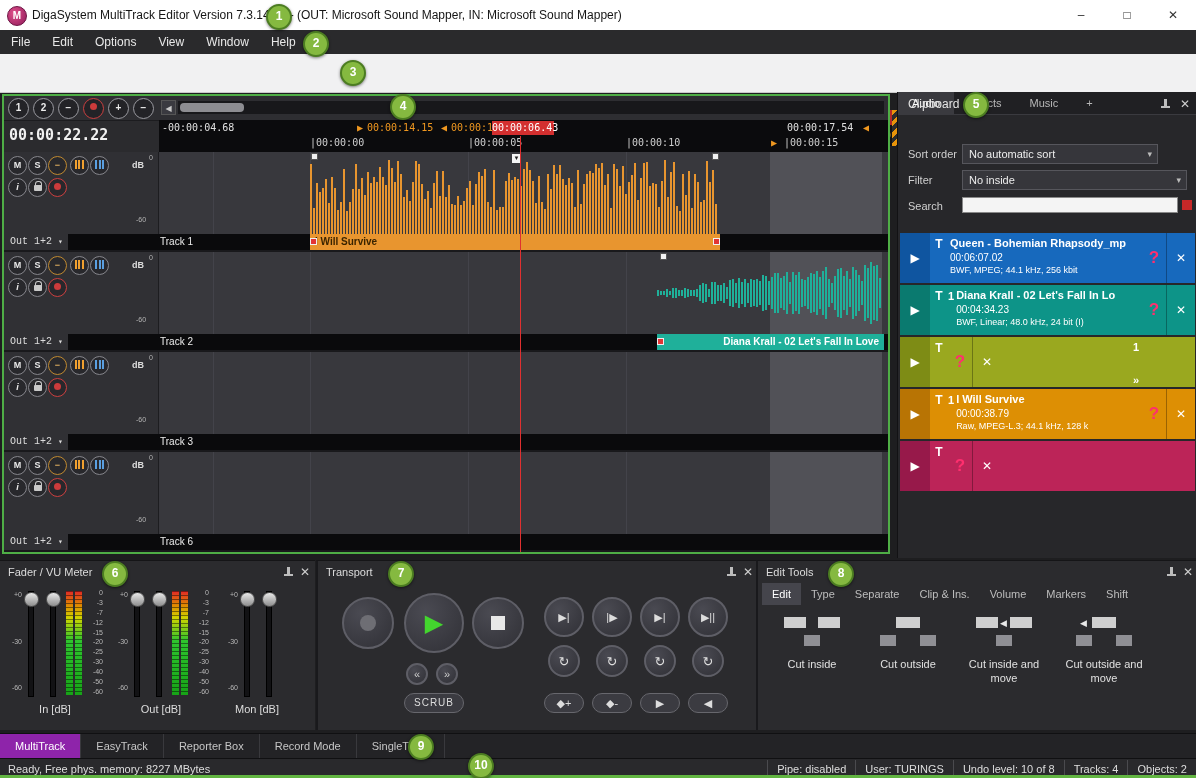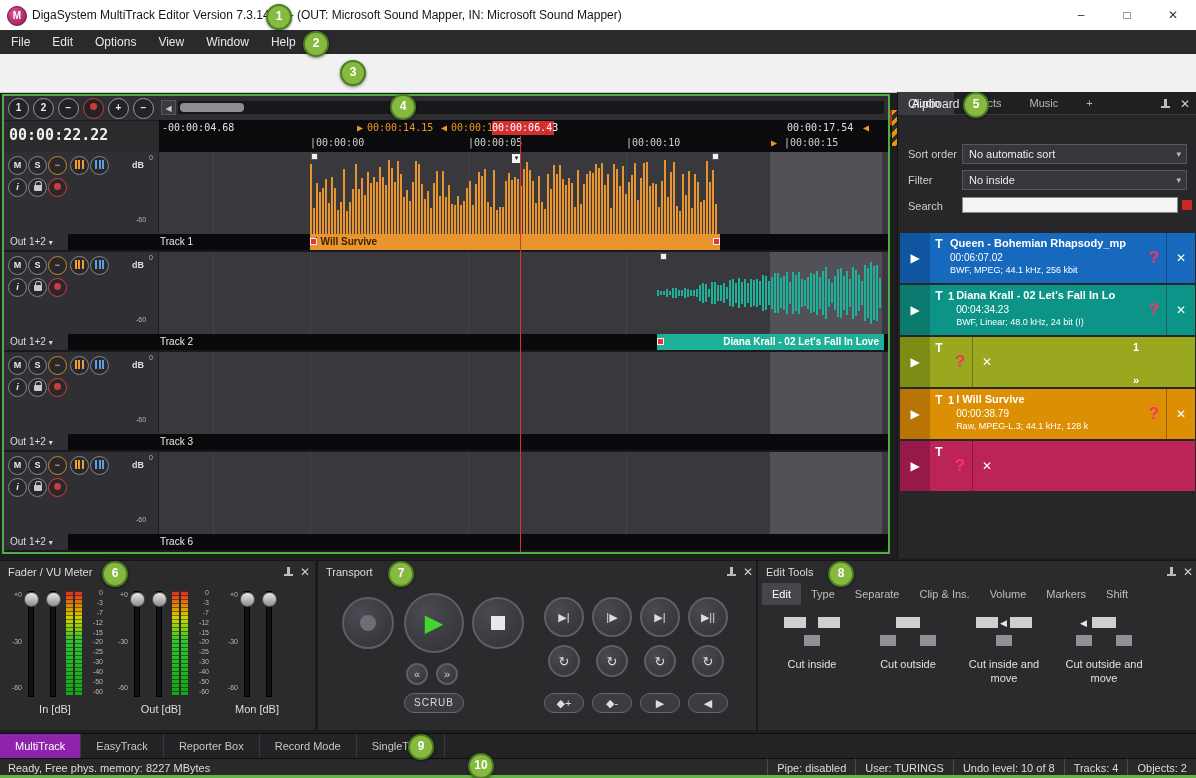"No automatic sort" div.dd { width: 225px -> 196px }
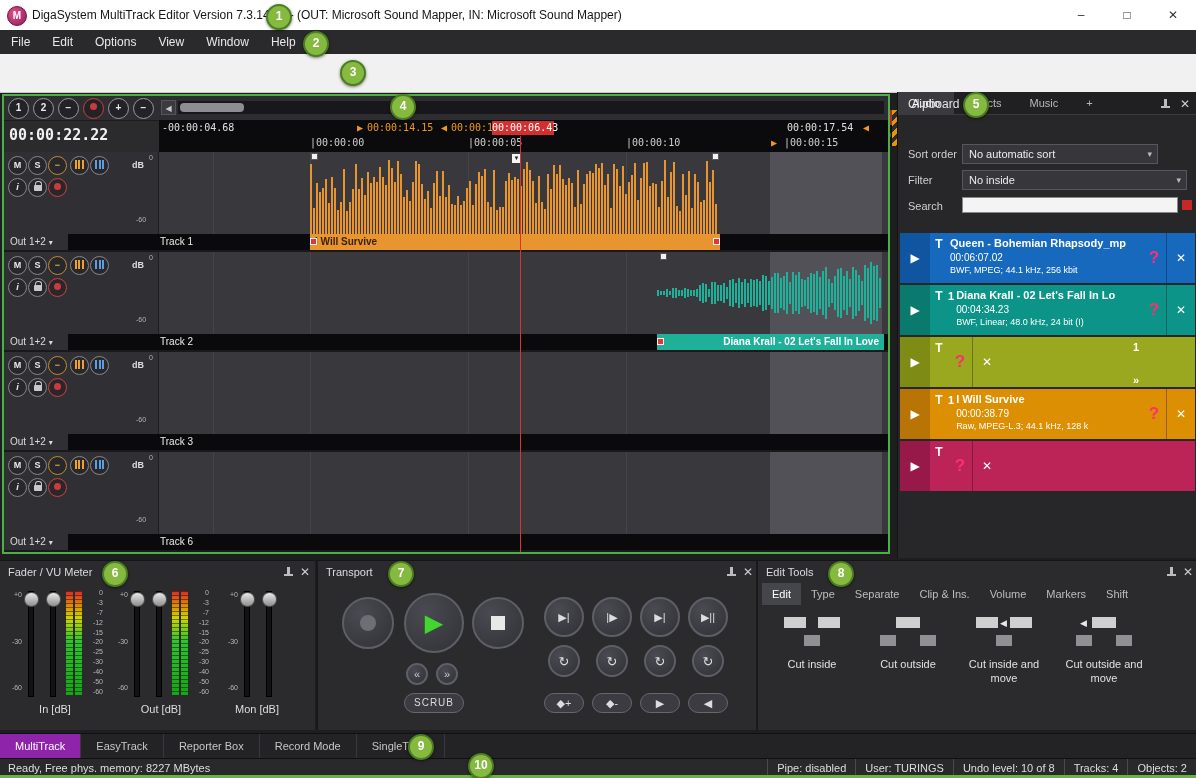"Out 1+2 ▾" .outlbl { font-family: none -> Liberation Mono, monospace }
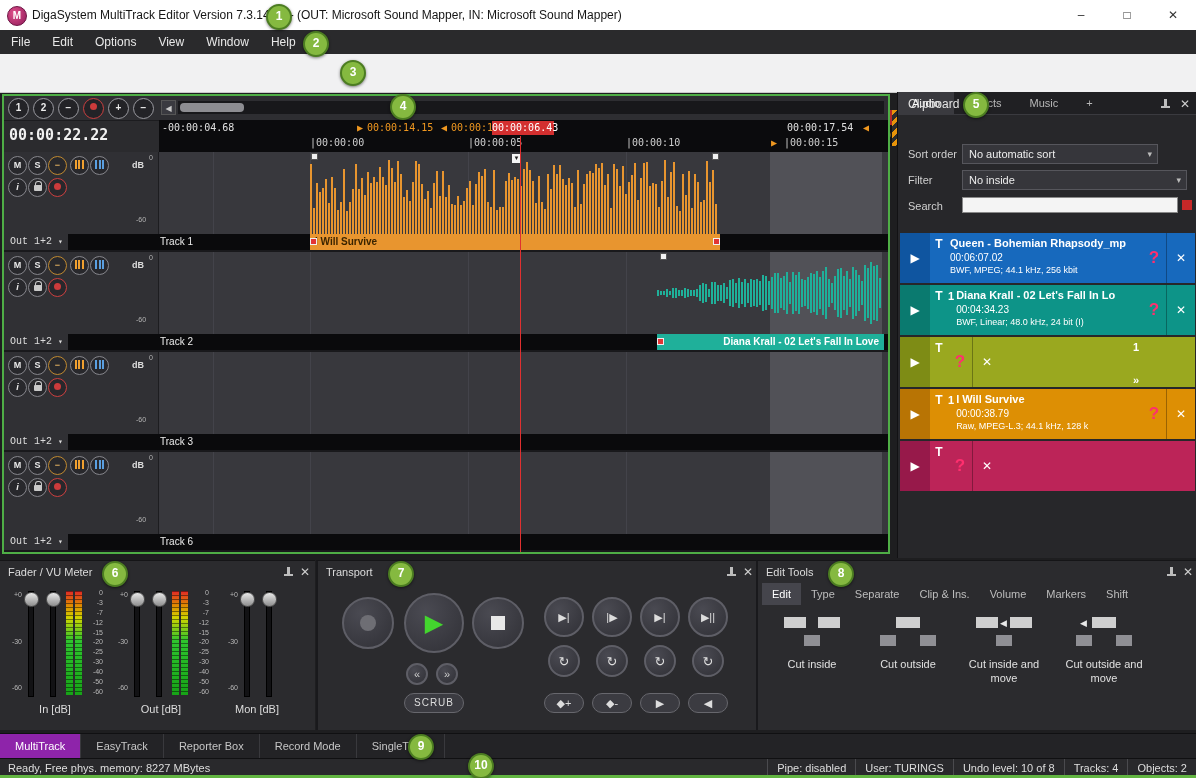"Ready, Free phys. memory: 8227" .statusbar { align-items: none -> center }
